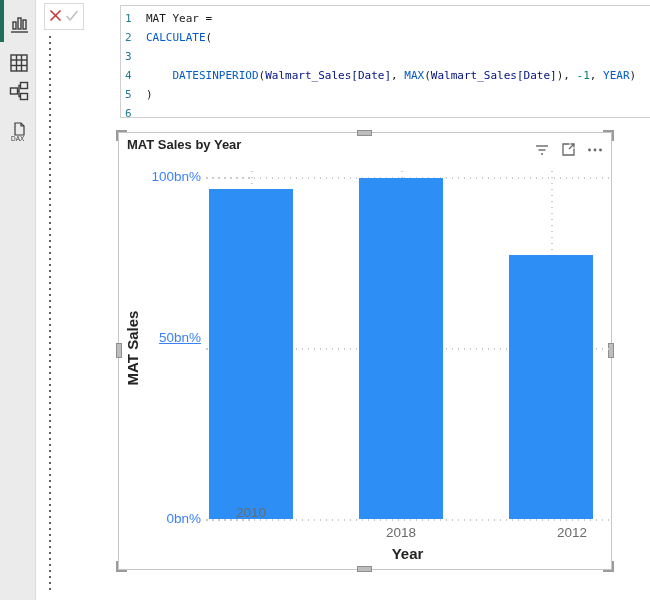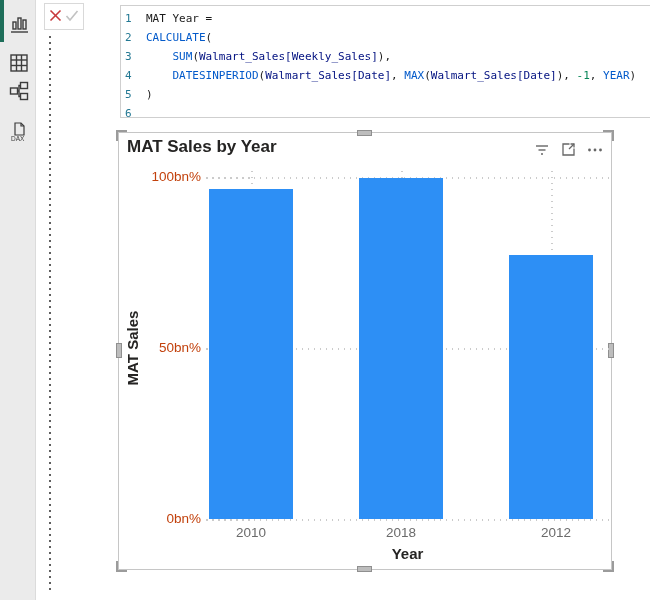"SUM(Walmart_Sales[Weekly_Sales])," span.code { html: <span><span> </span><span>SUM</span><span>(</span><span>Walmart_Sales[Weekly_Sales]</span><span>),</span></span> -> none }
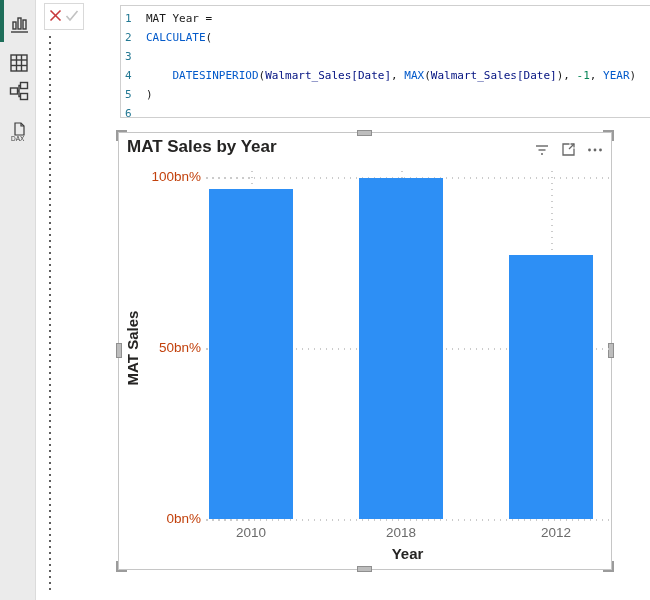"MAT Sales by Year" .v-title { font-size: 17px -> 13px }
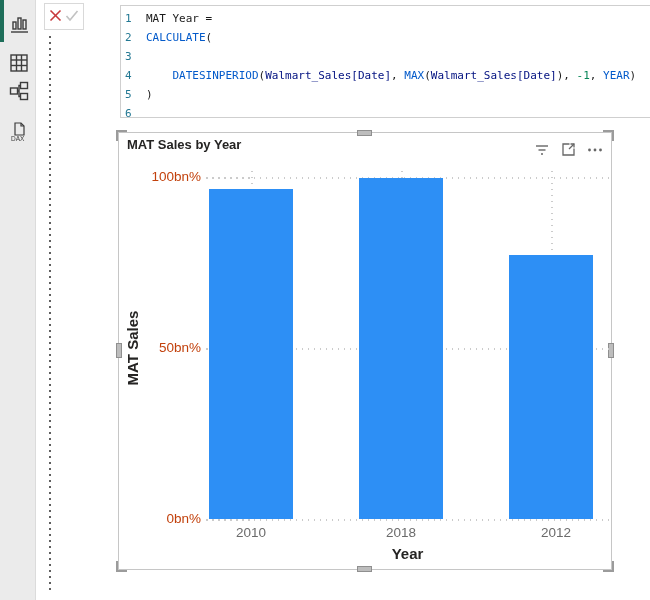"100bn%" .ytick { color: #c2410c -> #3b82f6 }
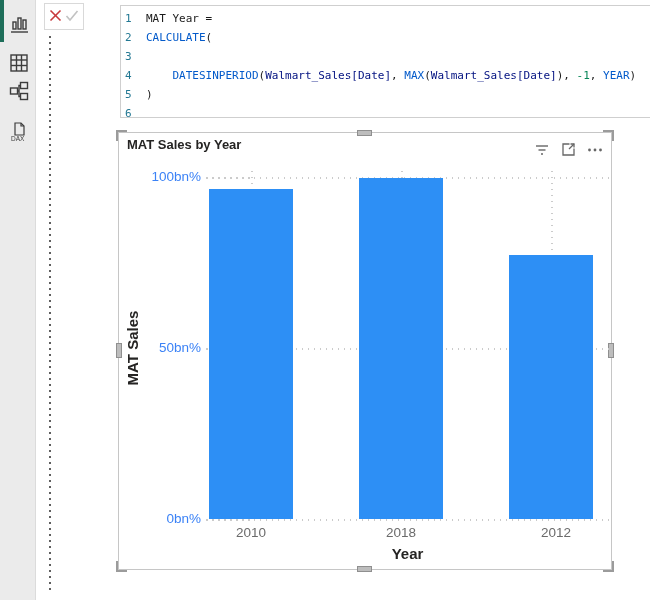"50bn%" div.ytick { text-decoration: none -> underline; top: 207px -> 197px }
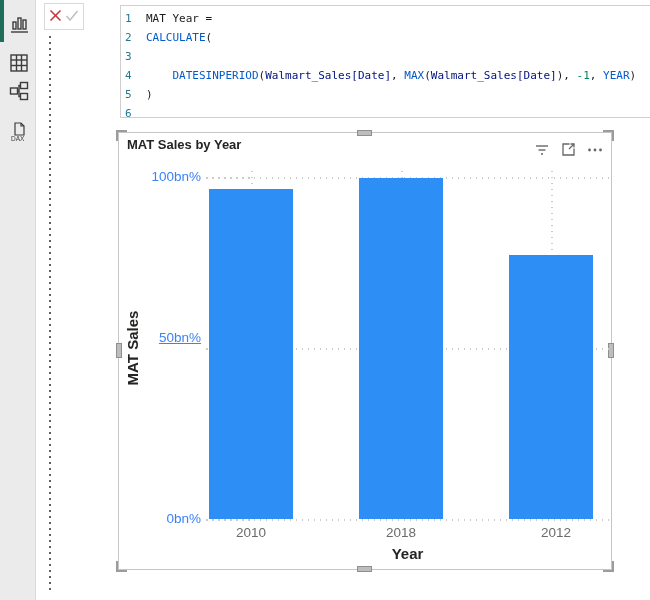"2010" div.xtick { top: 392px -> 372px }
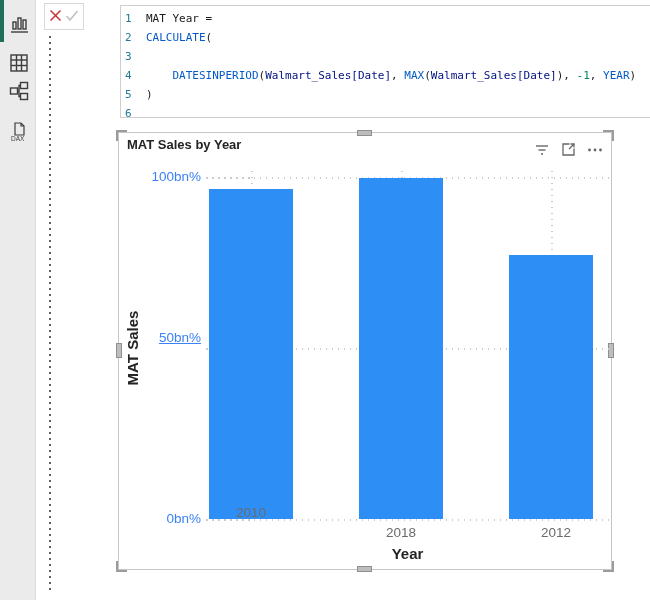"2012" div.xtick { left: 392px -> 408px }
